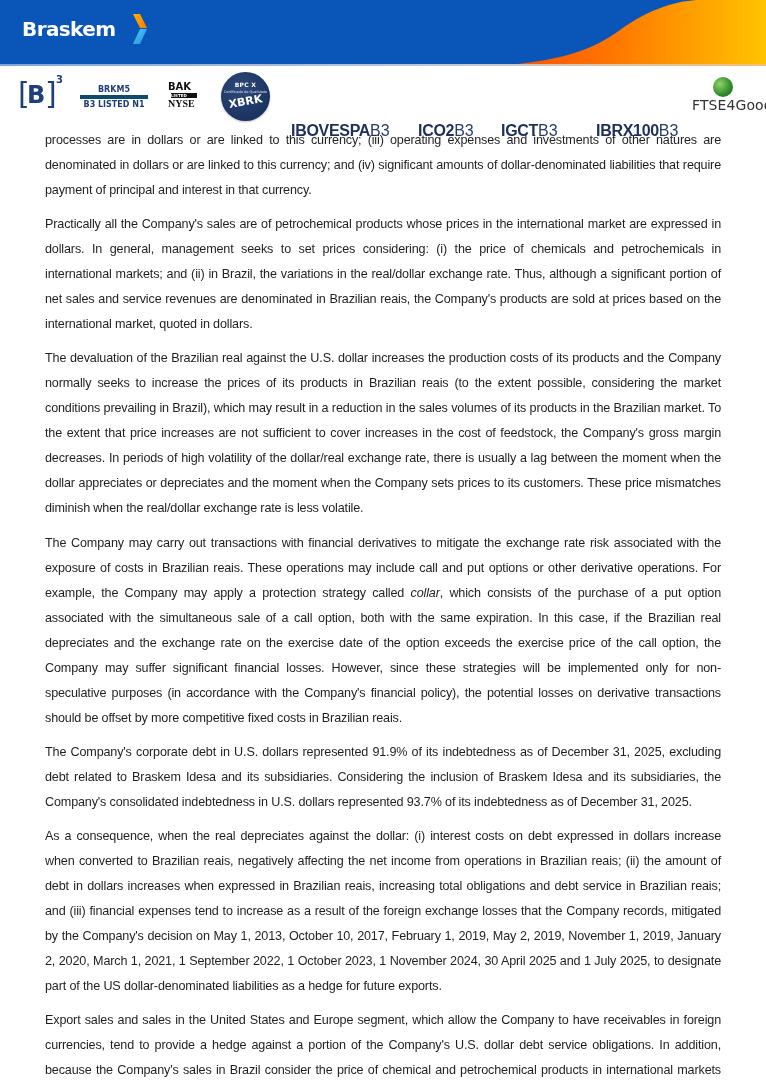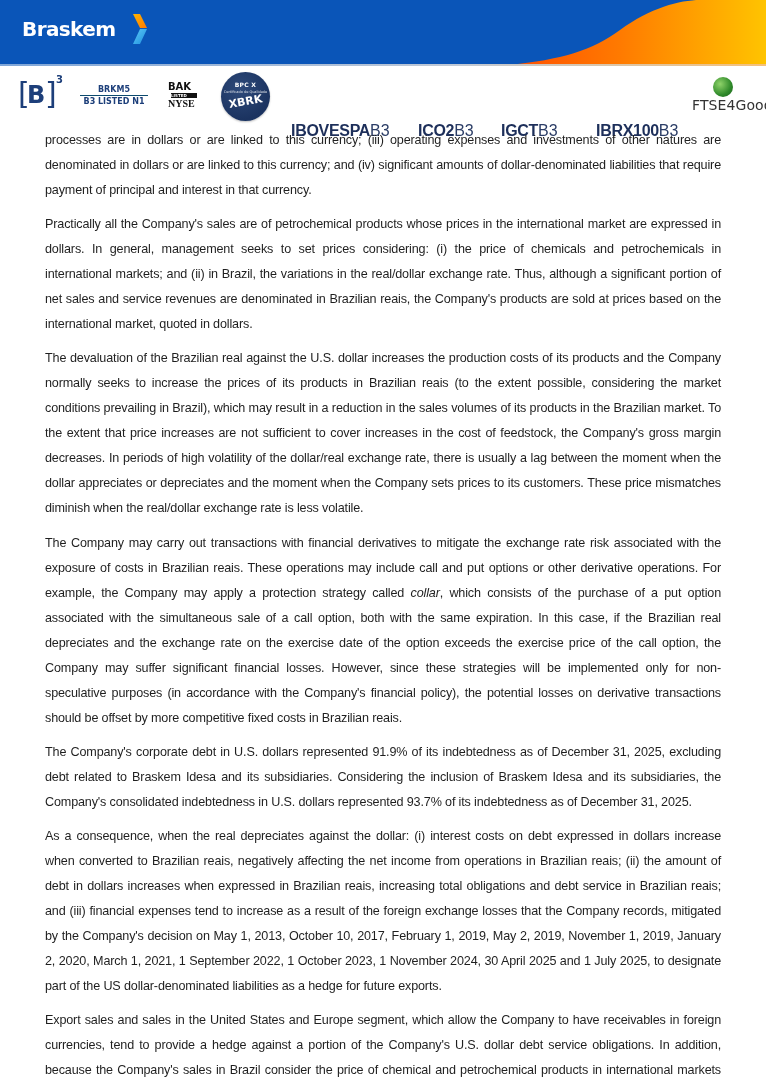"BRKM5" .brkm5 .t1 { border-bottom: 1px solid #0c4a6e -> 4px solid #0c4a6e }
